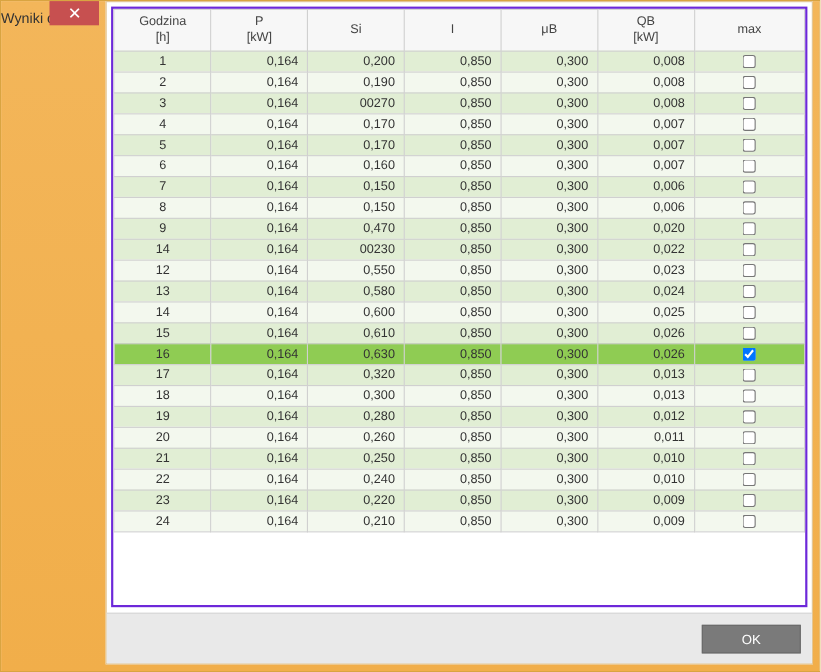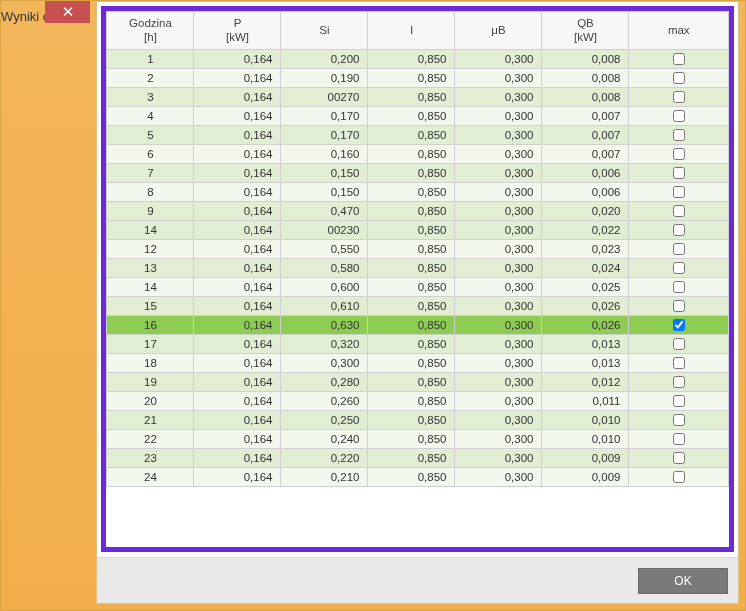"Godzina" .table-wrap { border: 5px solid #6d28d9 -> 2px solid #6d28d9 }
